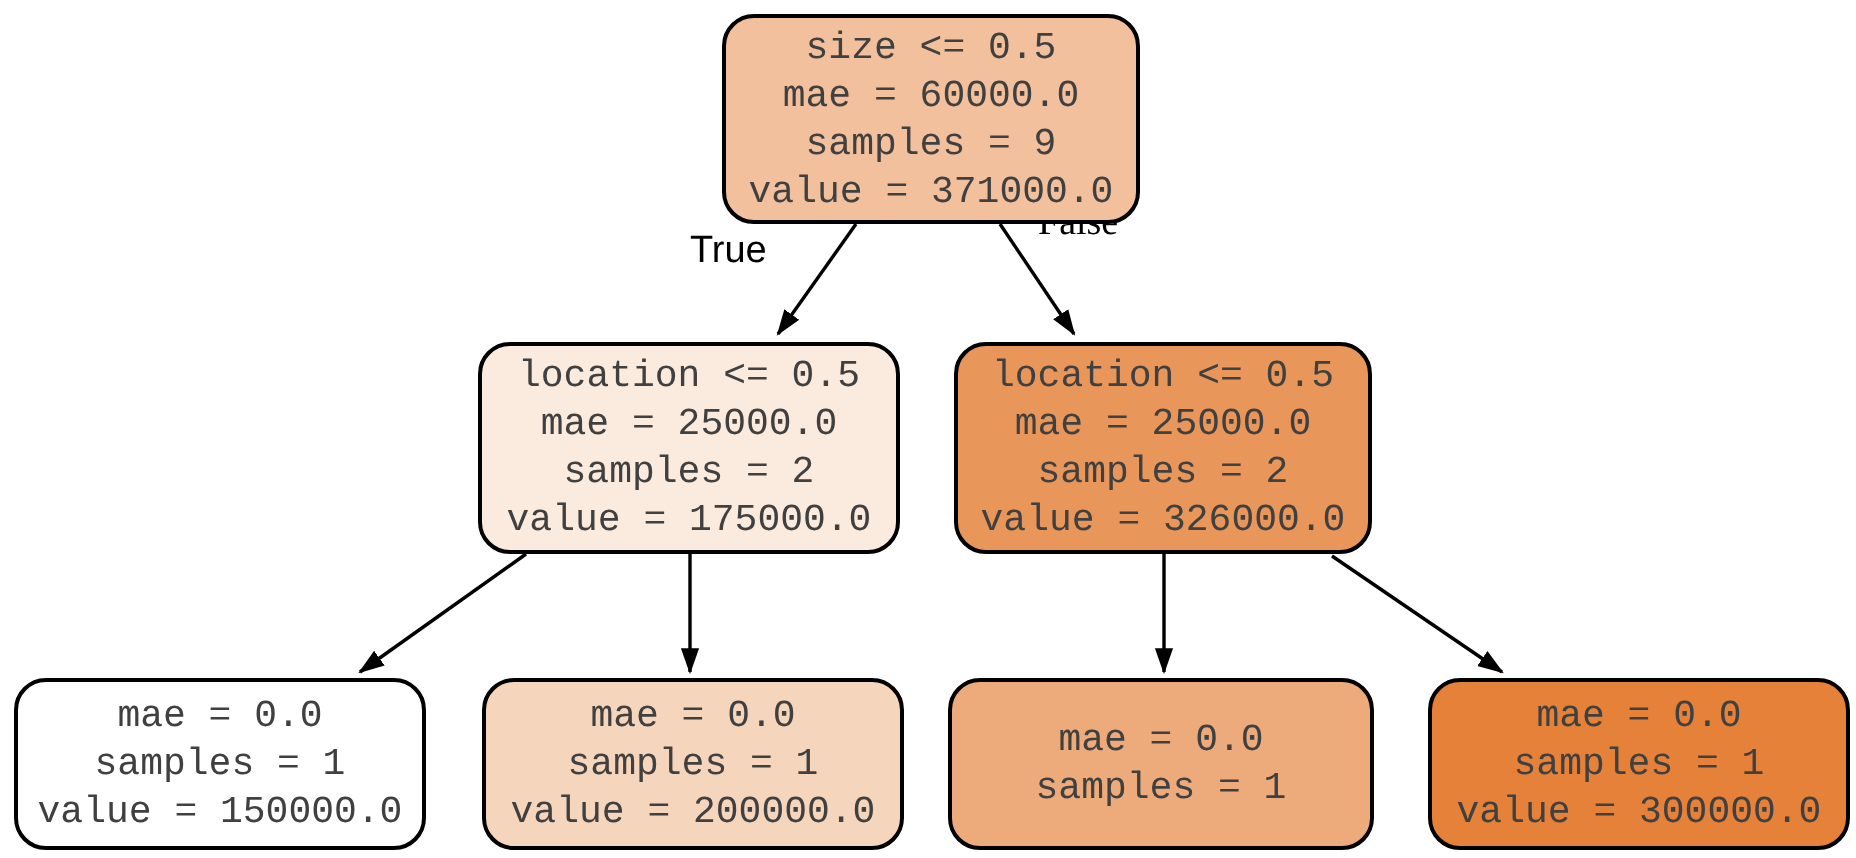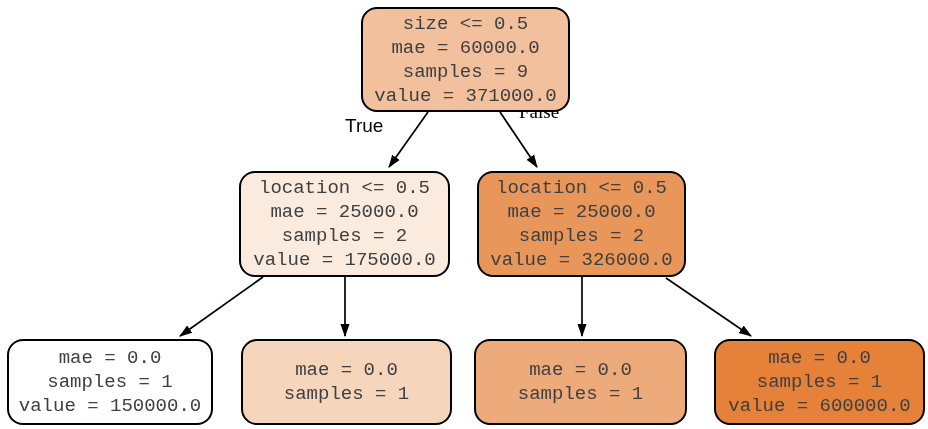"value = 200000.0" span { html: none -> <span>value = 200000.0</span> }
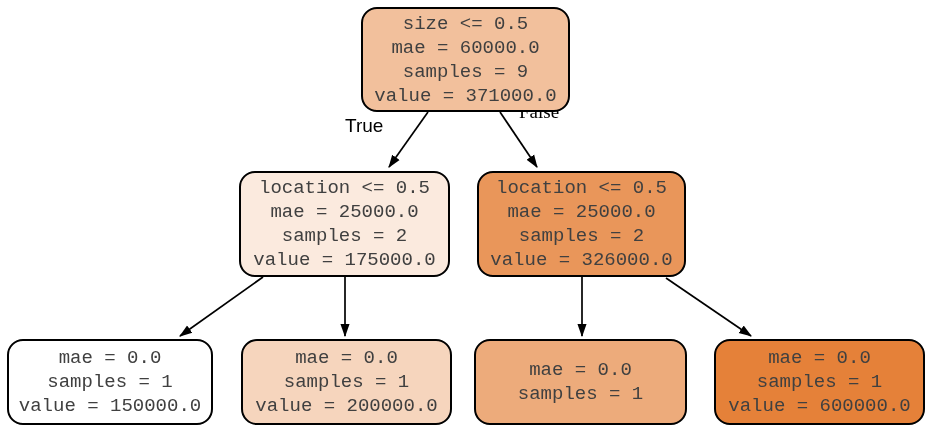"value = 600000.0" span { text: 600000.0 -> 300000.0 }
